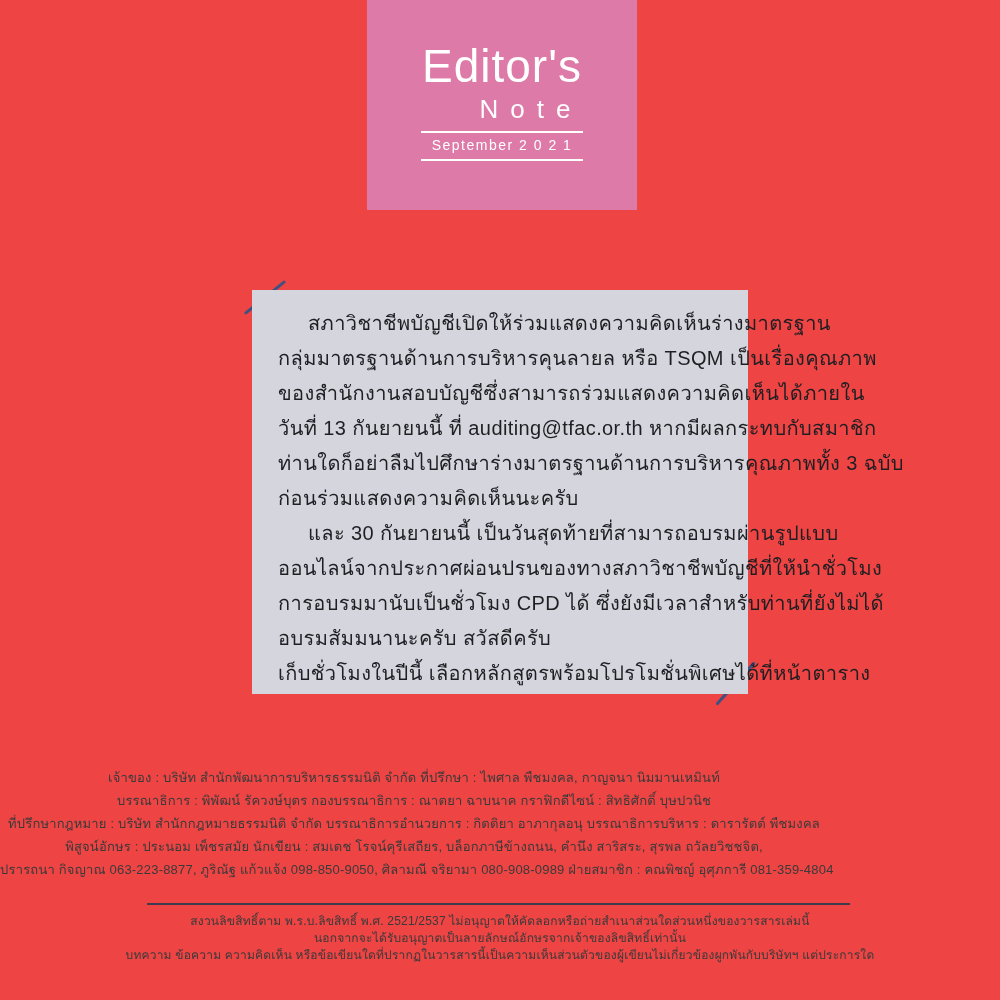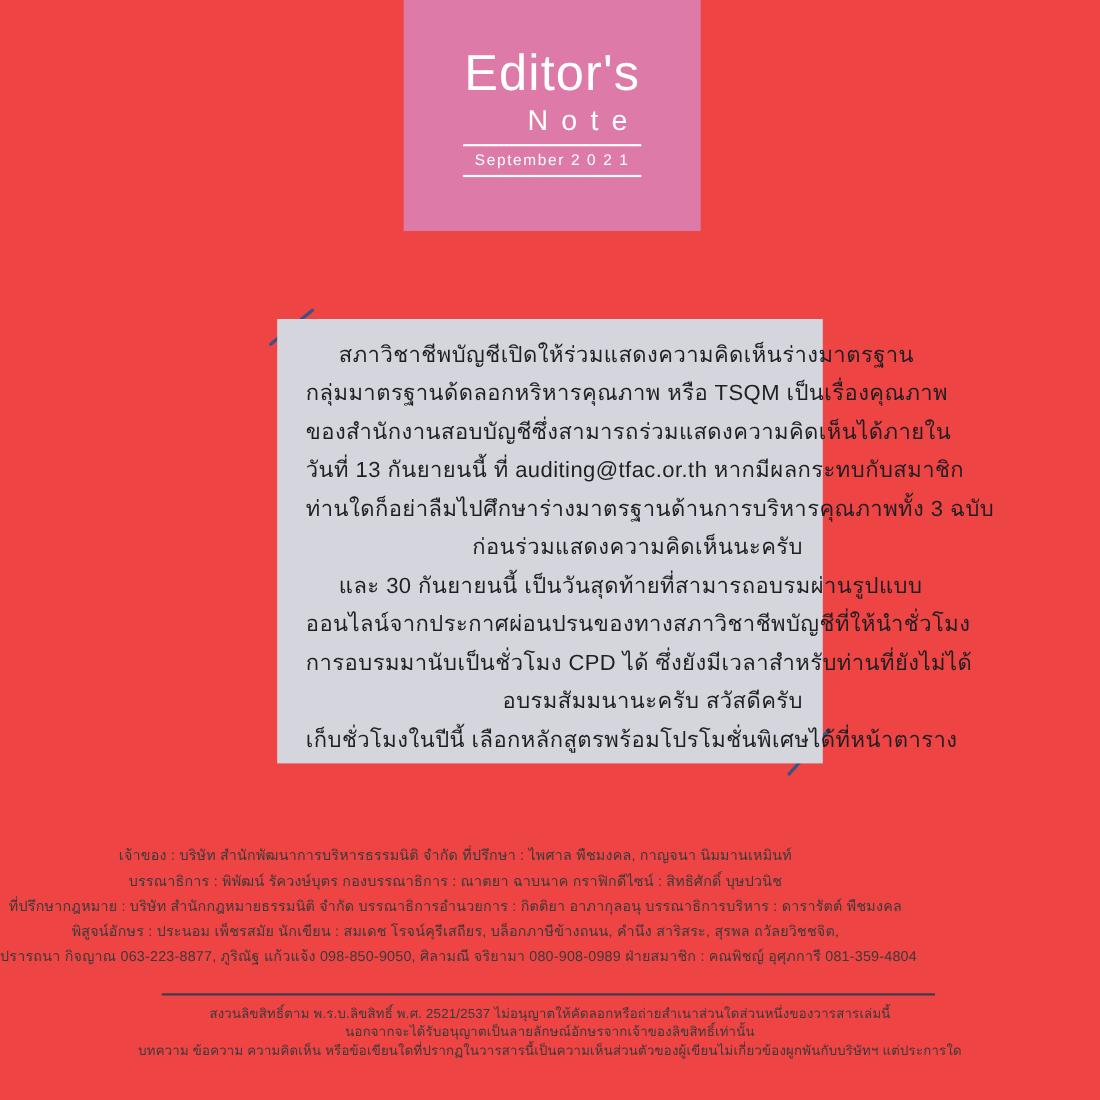"สภาวิชาชีพบัญชีเปิดให้ร่วมแสดงความคิดเห็" .note-line { text-align: right -> none }
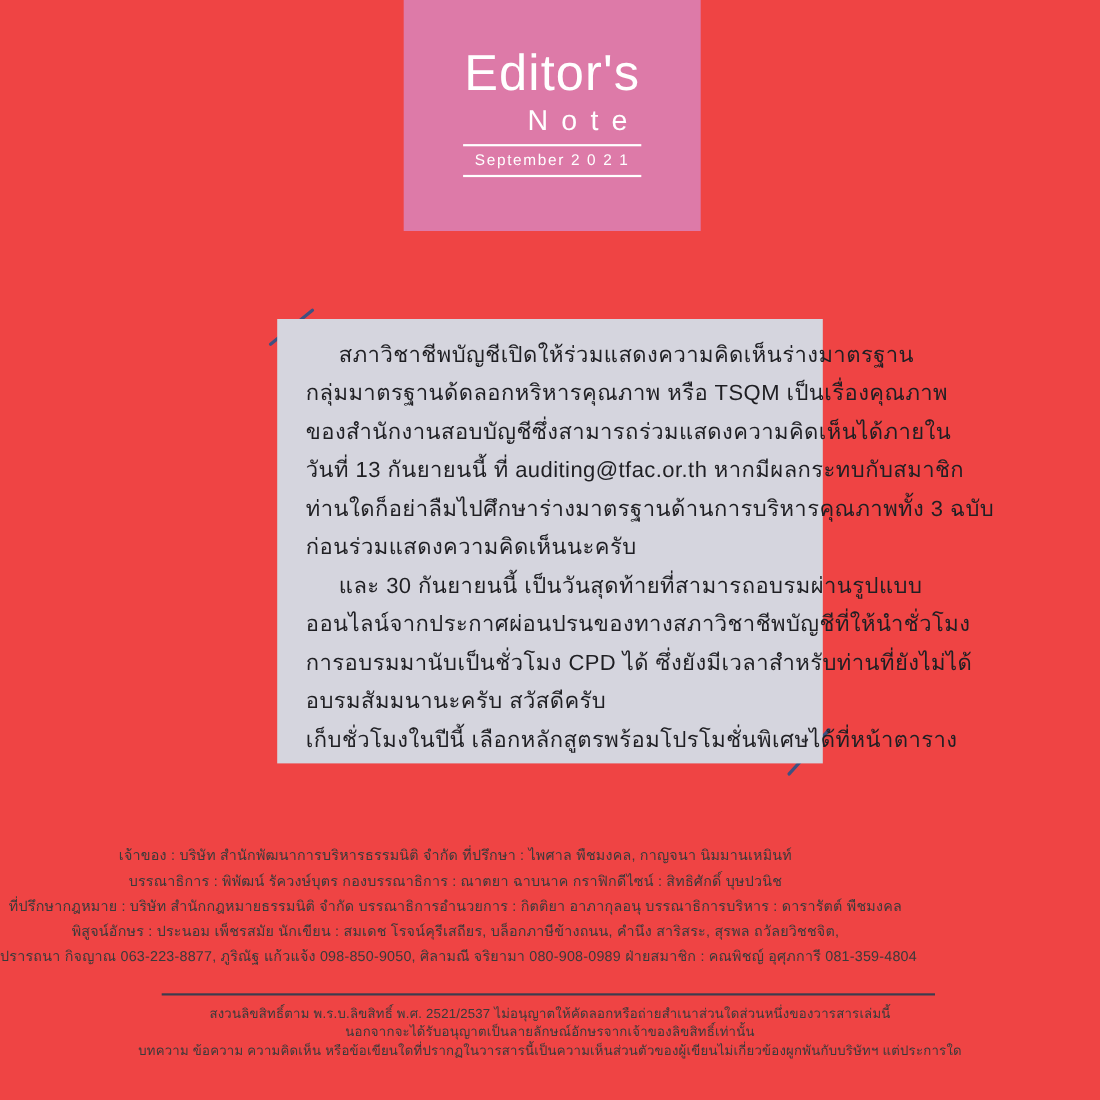"กลุ่มมาตรฐานด้ดลอกหริหารคุณภาพ หรือ TSQM" div.note-line { text: กลุ่มมาตรฐานด้ดลอกหริหารคุณภาพ -> กลุ่มมาตรฐานด้านการบริหารคุนลายล }
